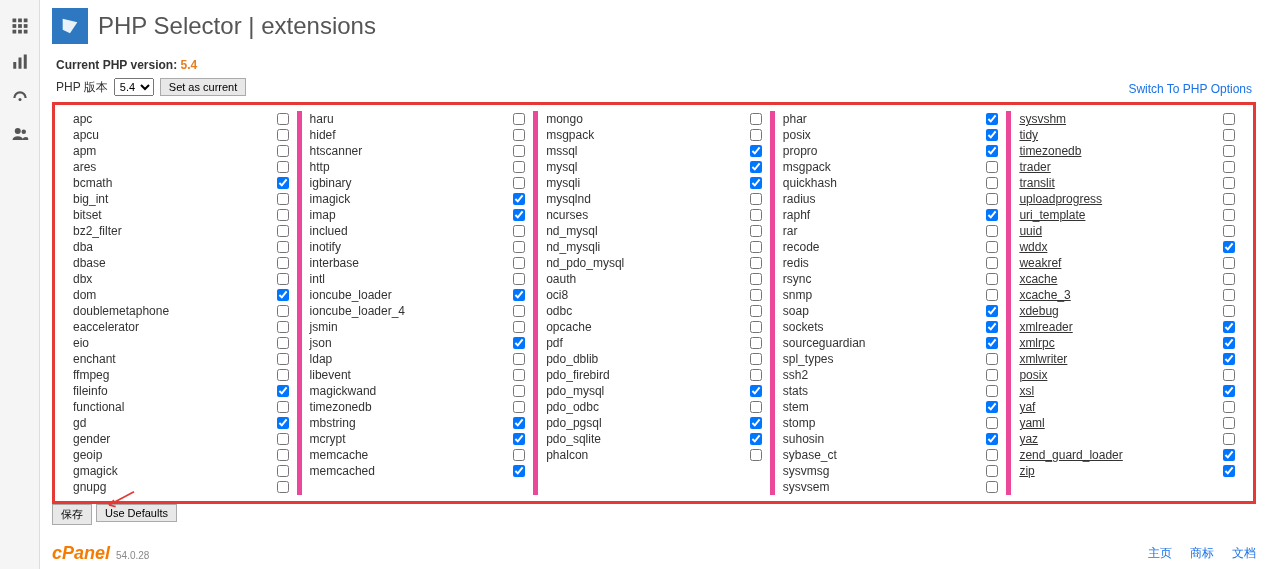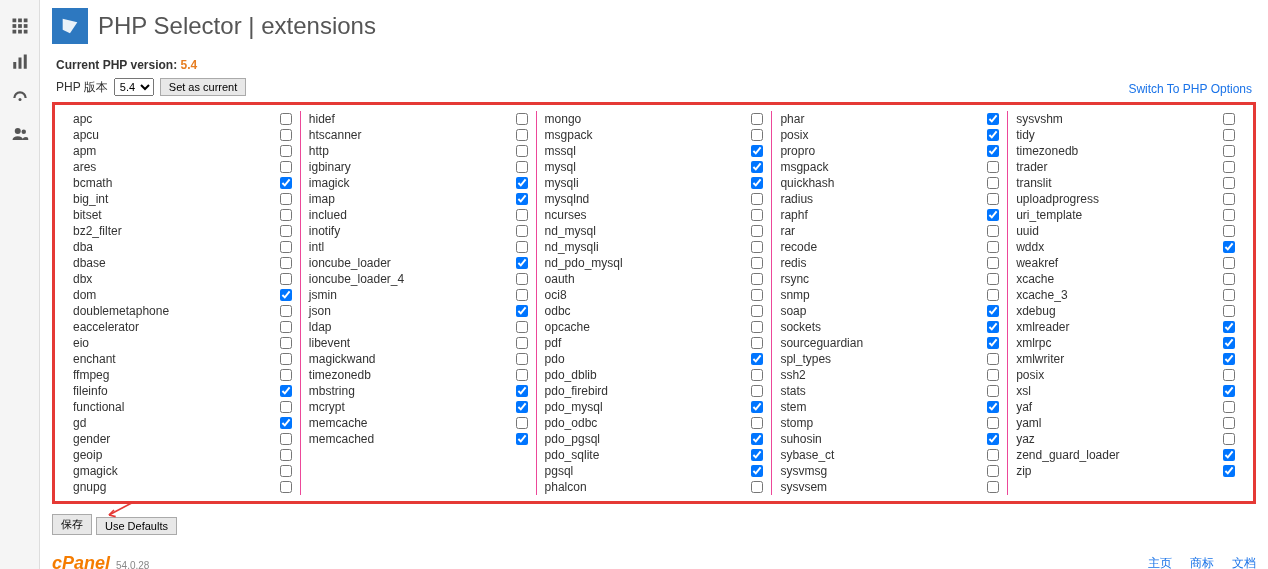"apc" .ext-col { border-right: 1px solid #ec4899 -> 5px solid #ec4899 }
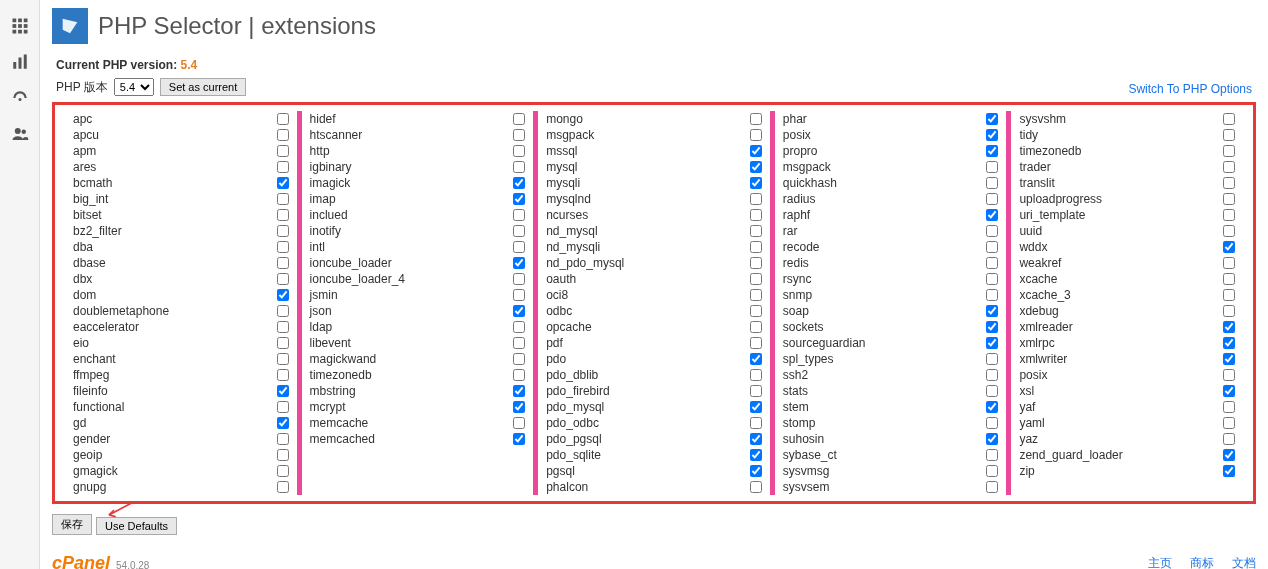"haru" div.ext-row { html: none -> <div> <span>haru</span> <input> </div> }
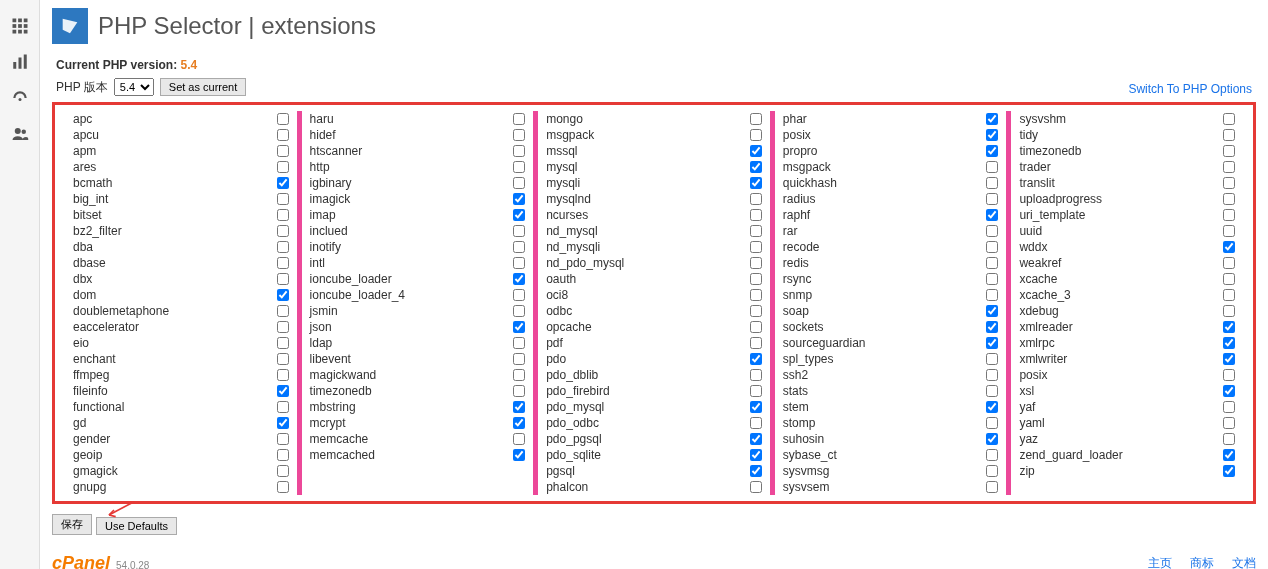"sysvshm" .ext-col:last-child { text-decoration: none -> underline }
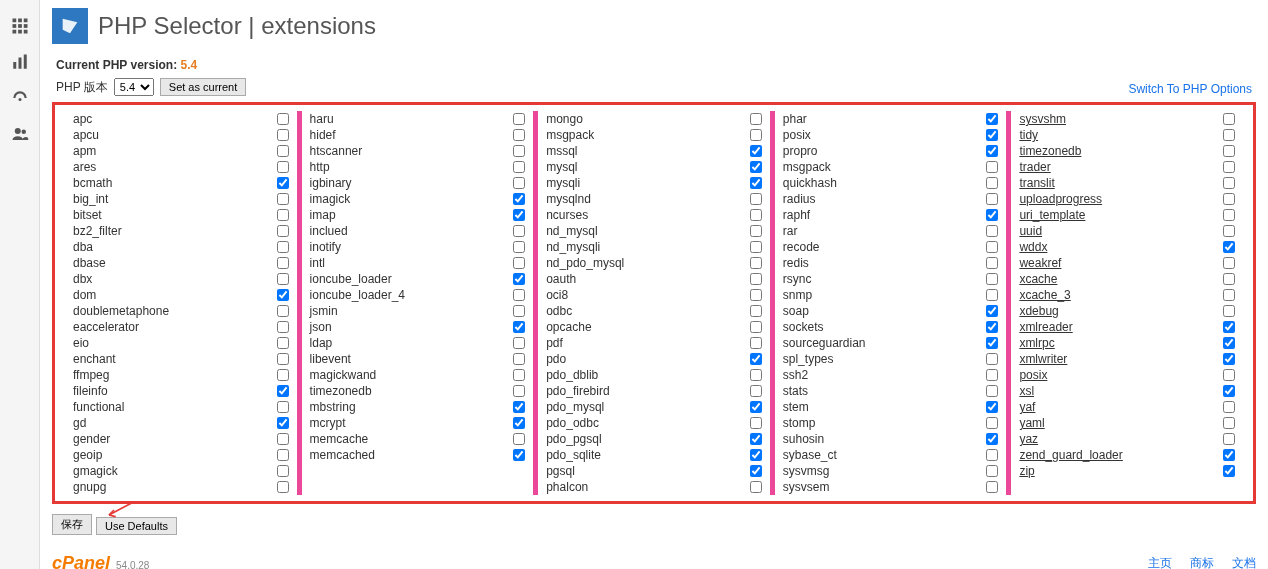"interbase" div.ext-row { html: none -> <div> <span>interbase</span> <input> </div> }
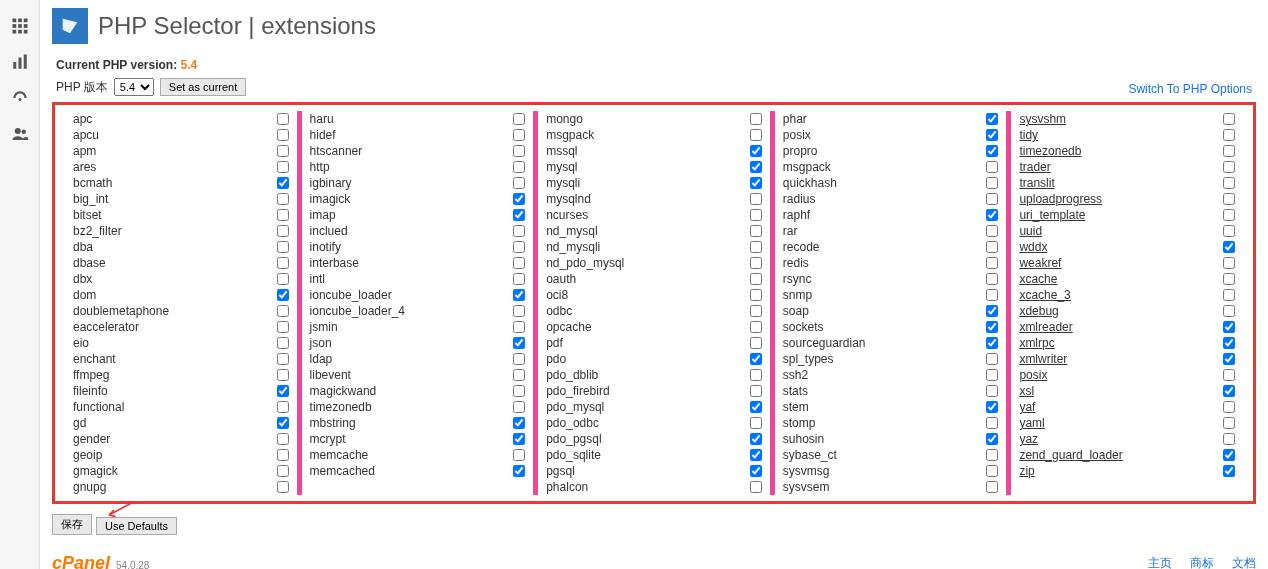"pdo" div.ext-row { html: <div> <span>pdo</span> <input> </div> -> none }
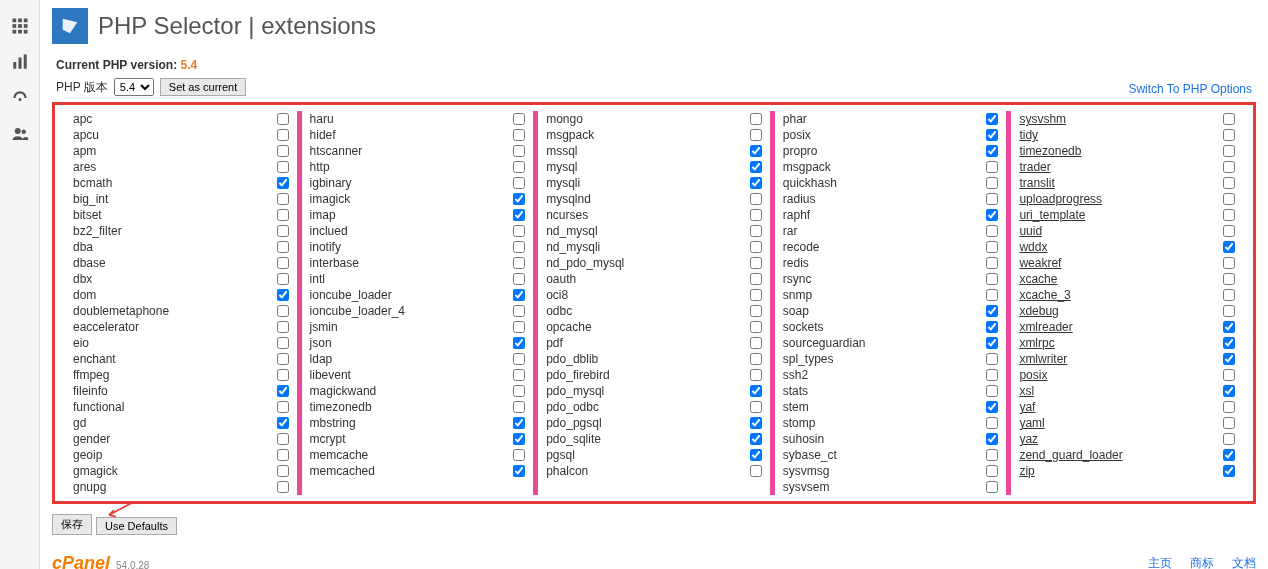"pgsql" div.ext-row { html: <div> <span>pgsql</span> <input> </div> -> none }
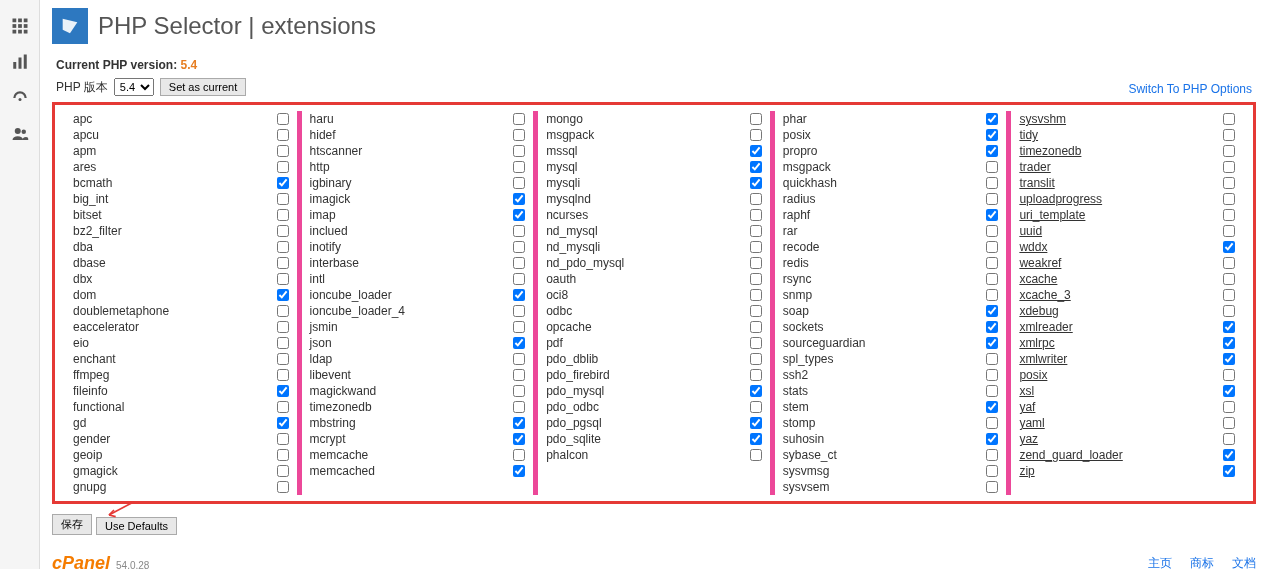"保存" .actions { align-items: flex-end -> flex-start; margin-top: 10px -> none }
